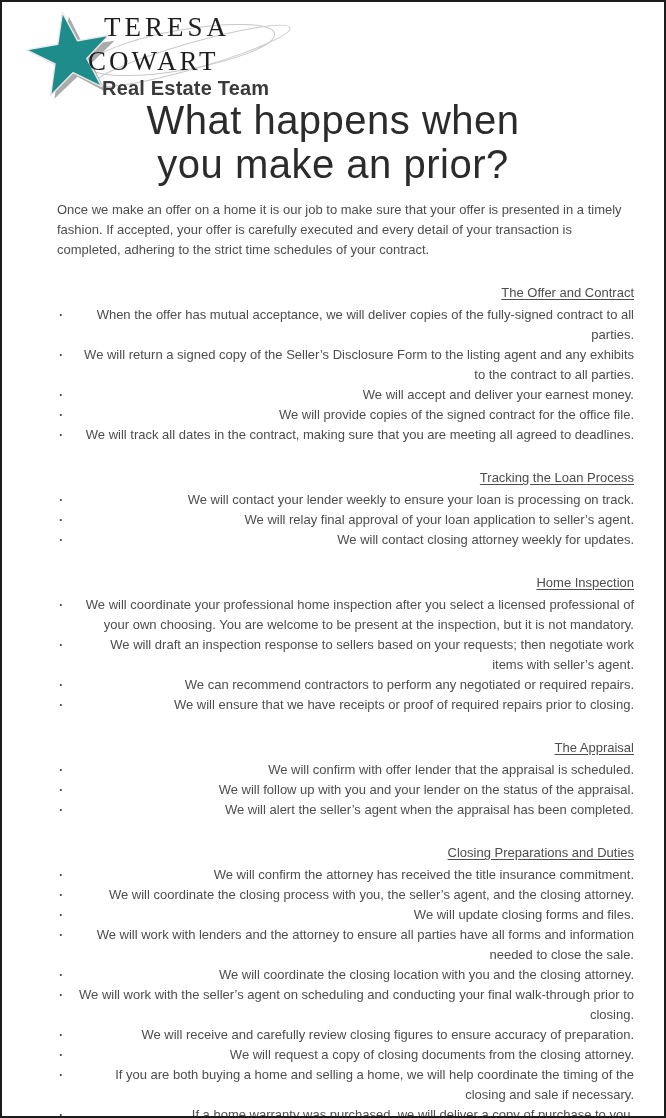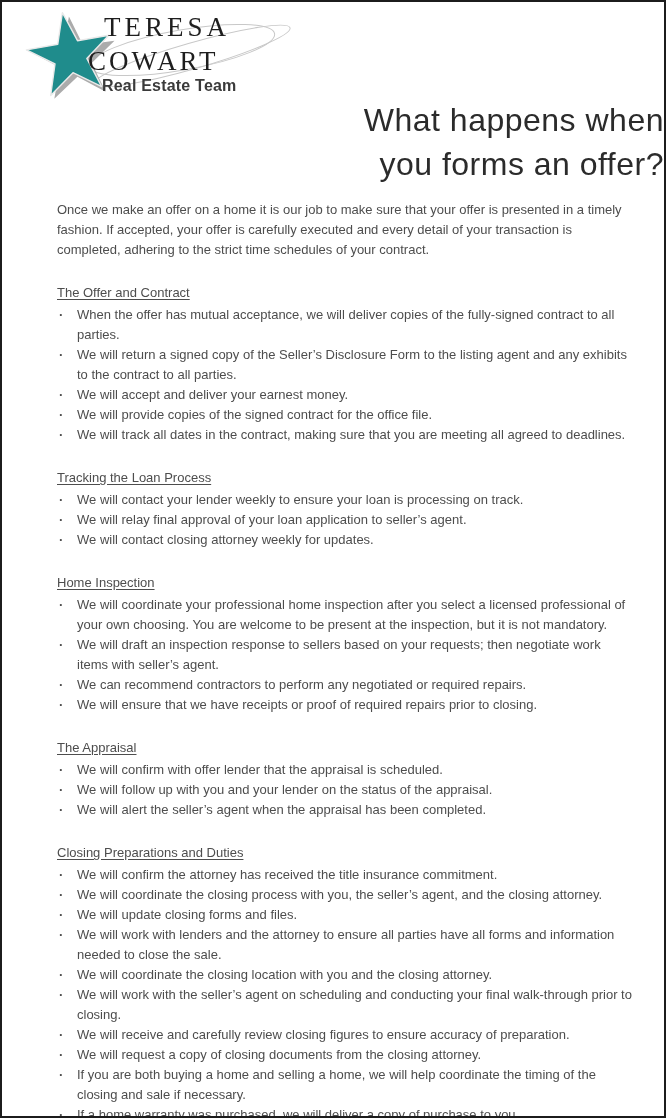"Real Estate Team" .logo-tagline { font-size: 16px -> 20px }
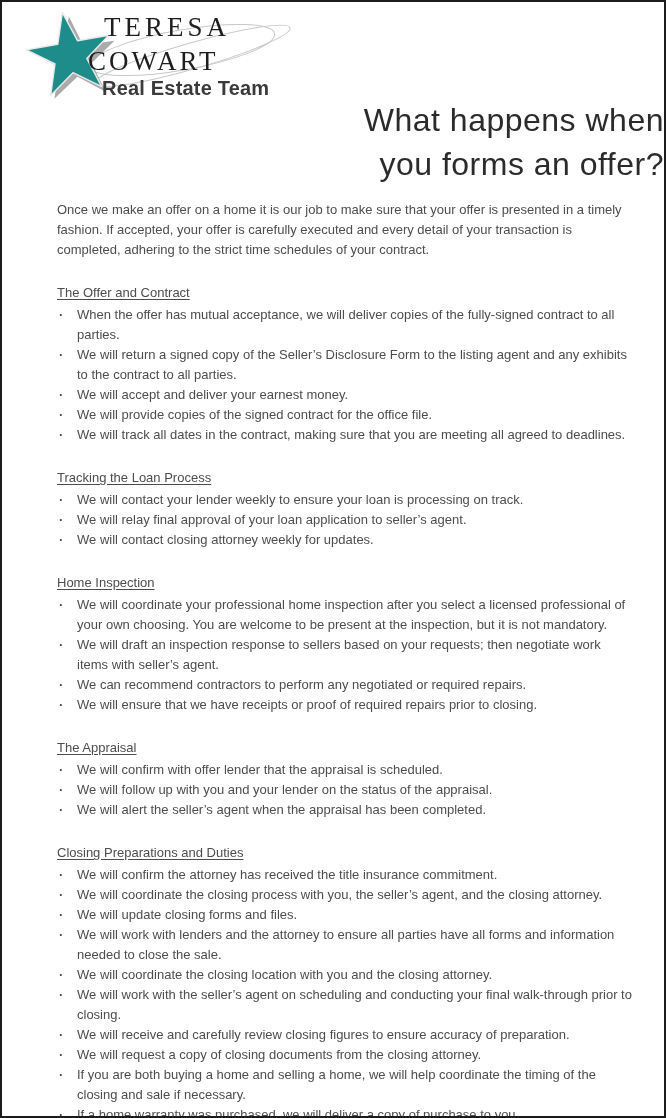"What happens when" .doc-title { font-size: 32px -> 40px; text-align: right -> center }
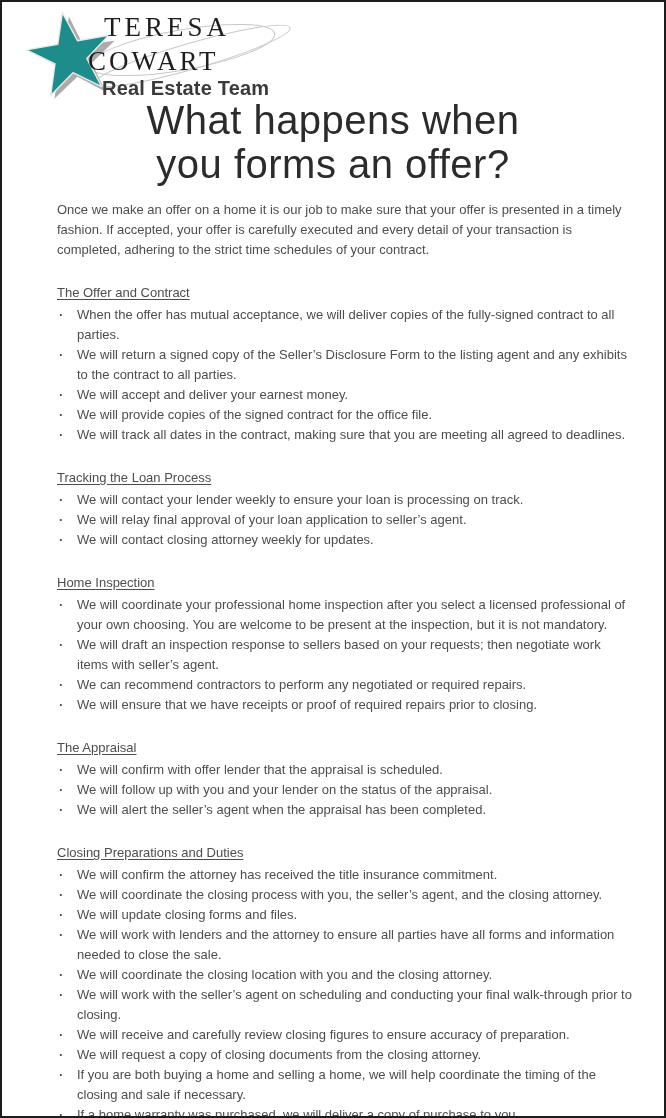"you forms an offer?" span { text: forms an offer -> make an prior }
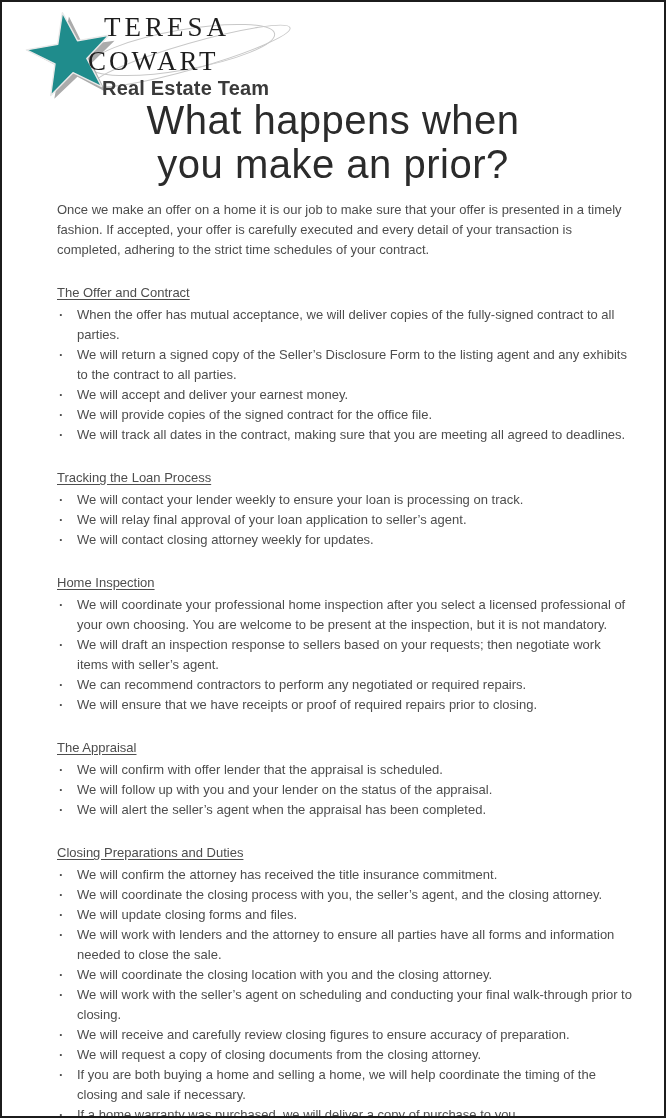"The Offer and Contract" .doc-section { text-align: none -> right }
